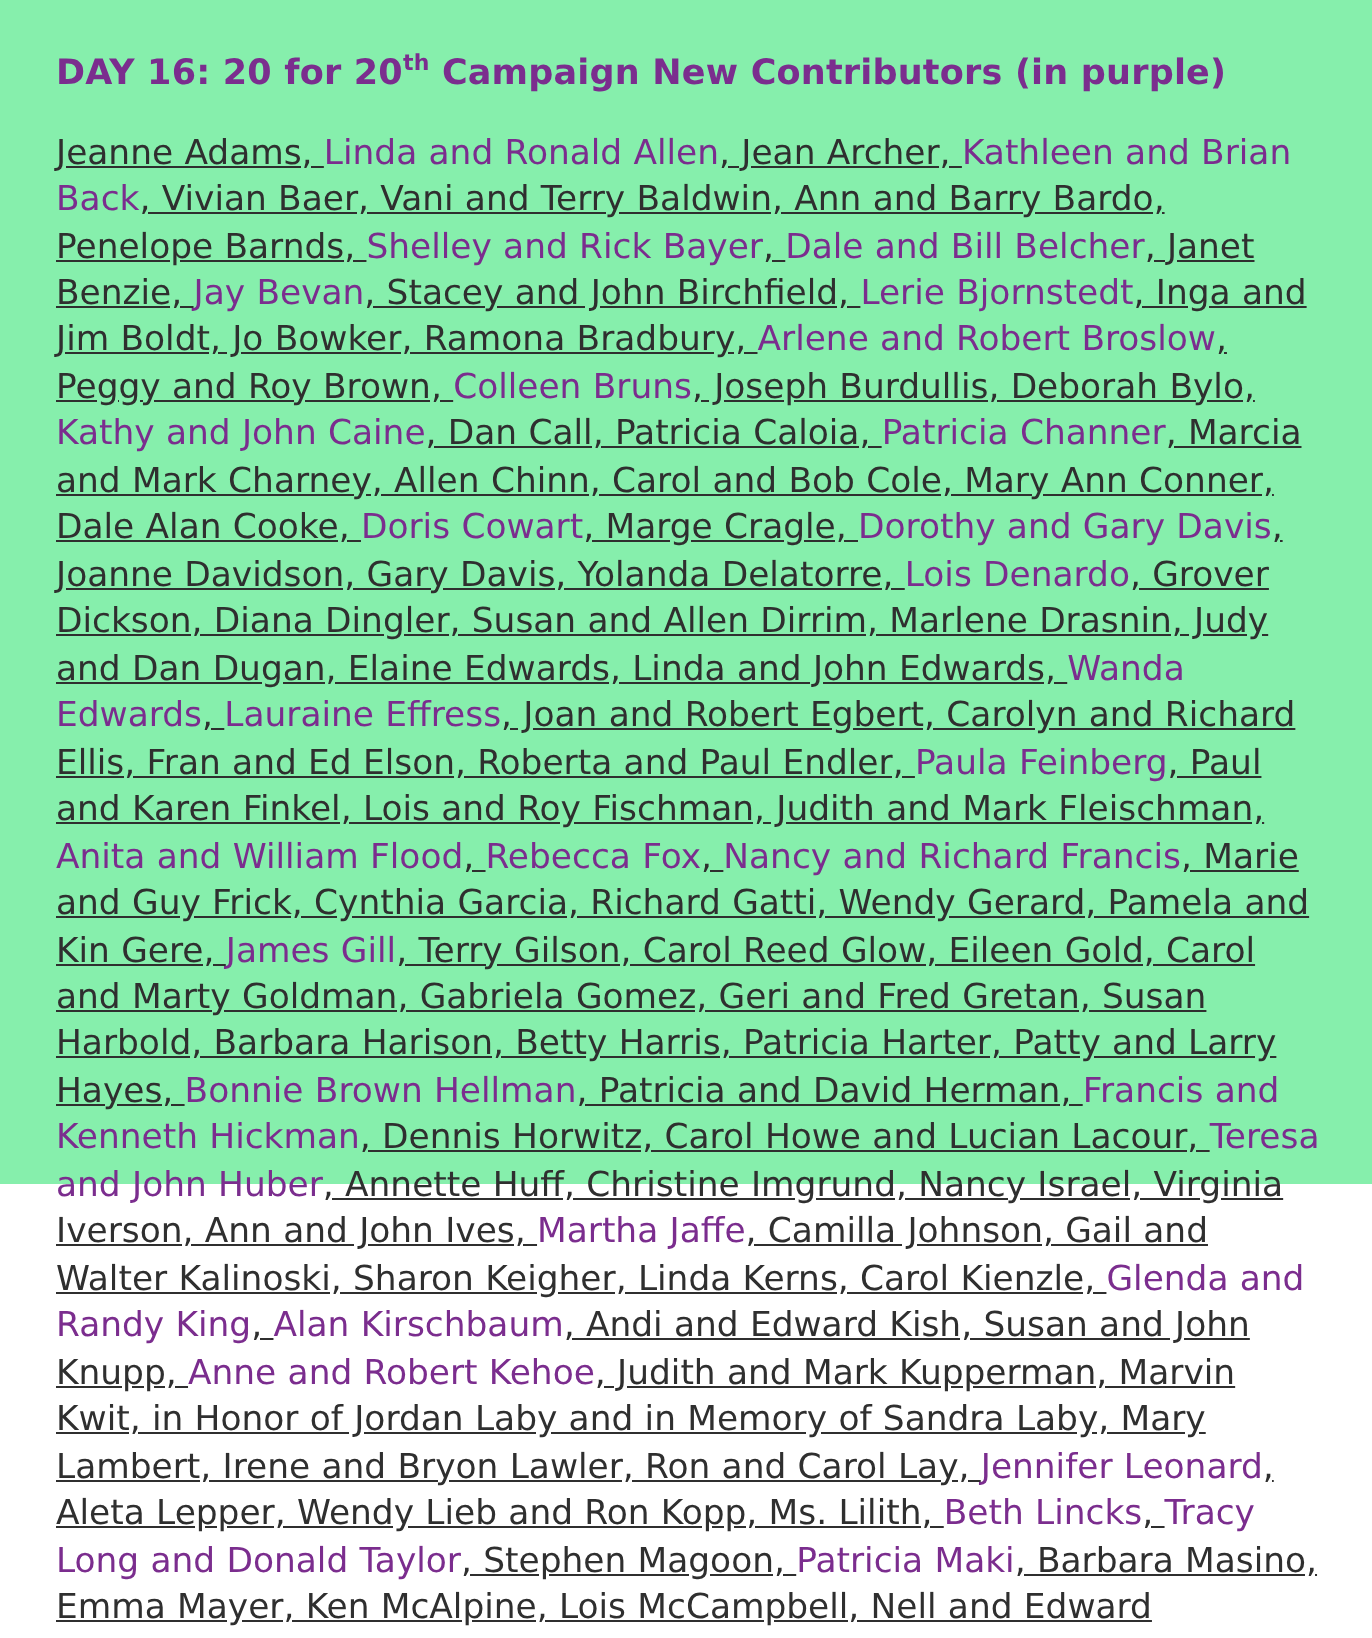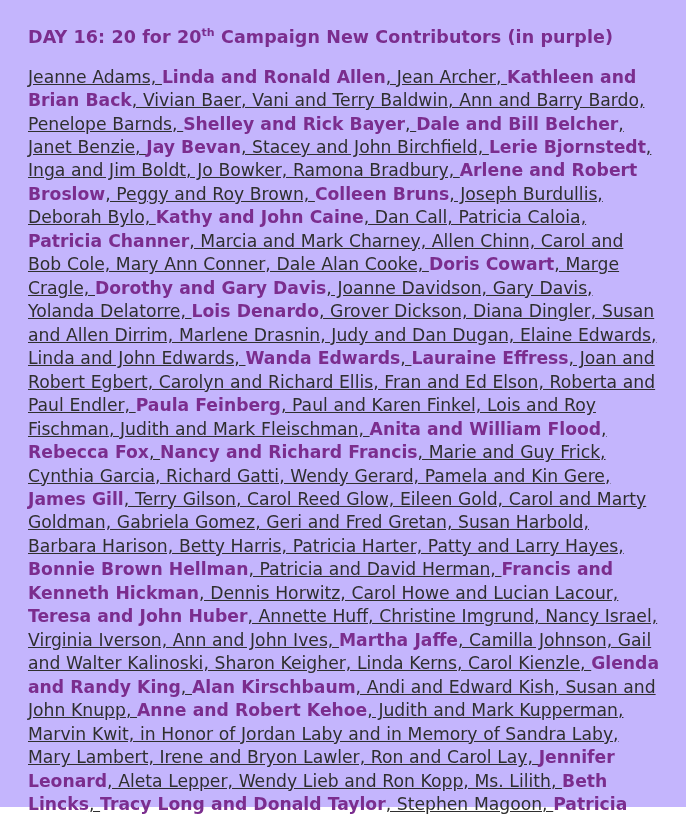"DAY 16: 20 for 20th" .page { background: #c4b5fd -> #86efac; height: 807px -> 592px }
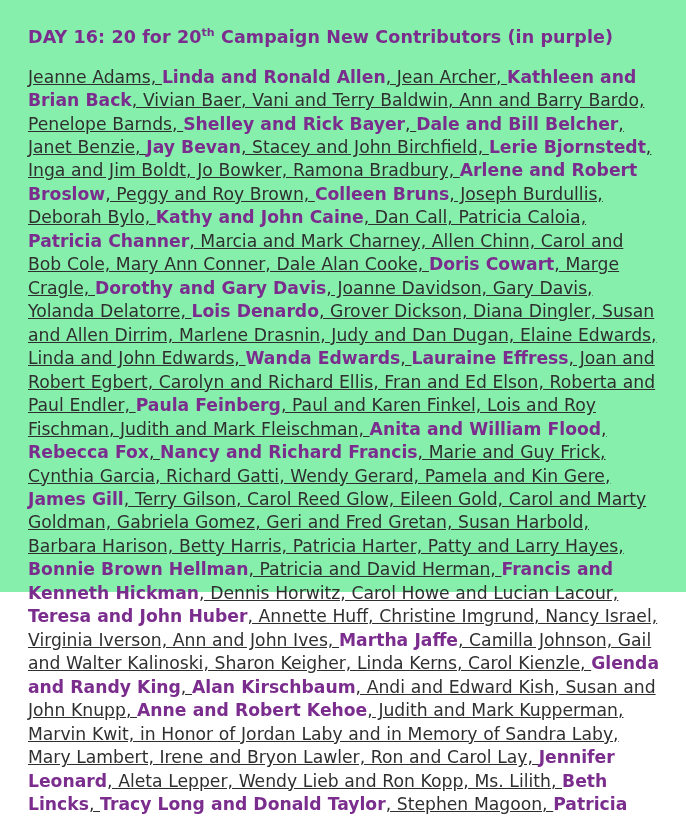"Linda and Ronald Allen" .hl { font-weight: bold -> normal }
